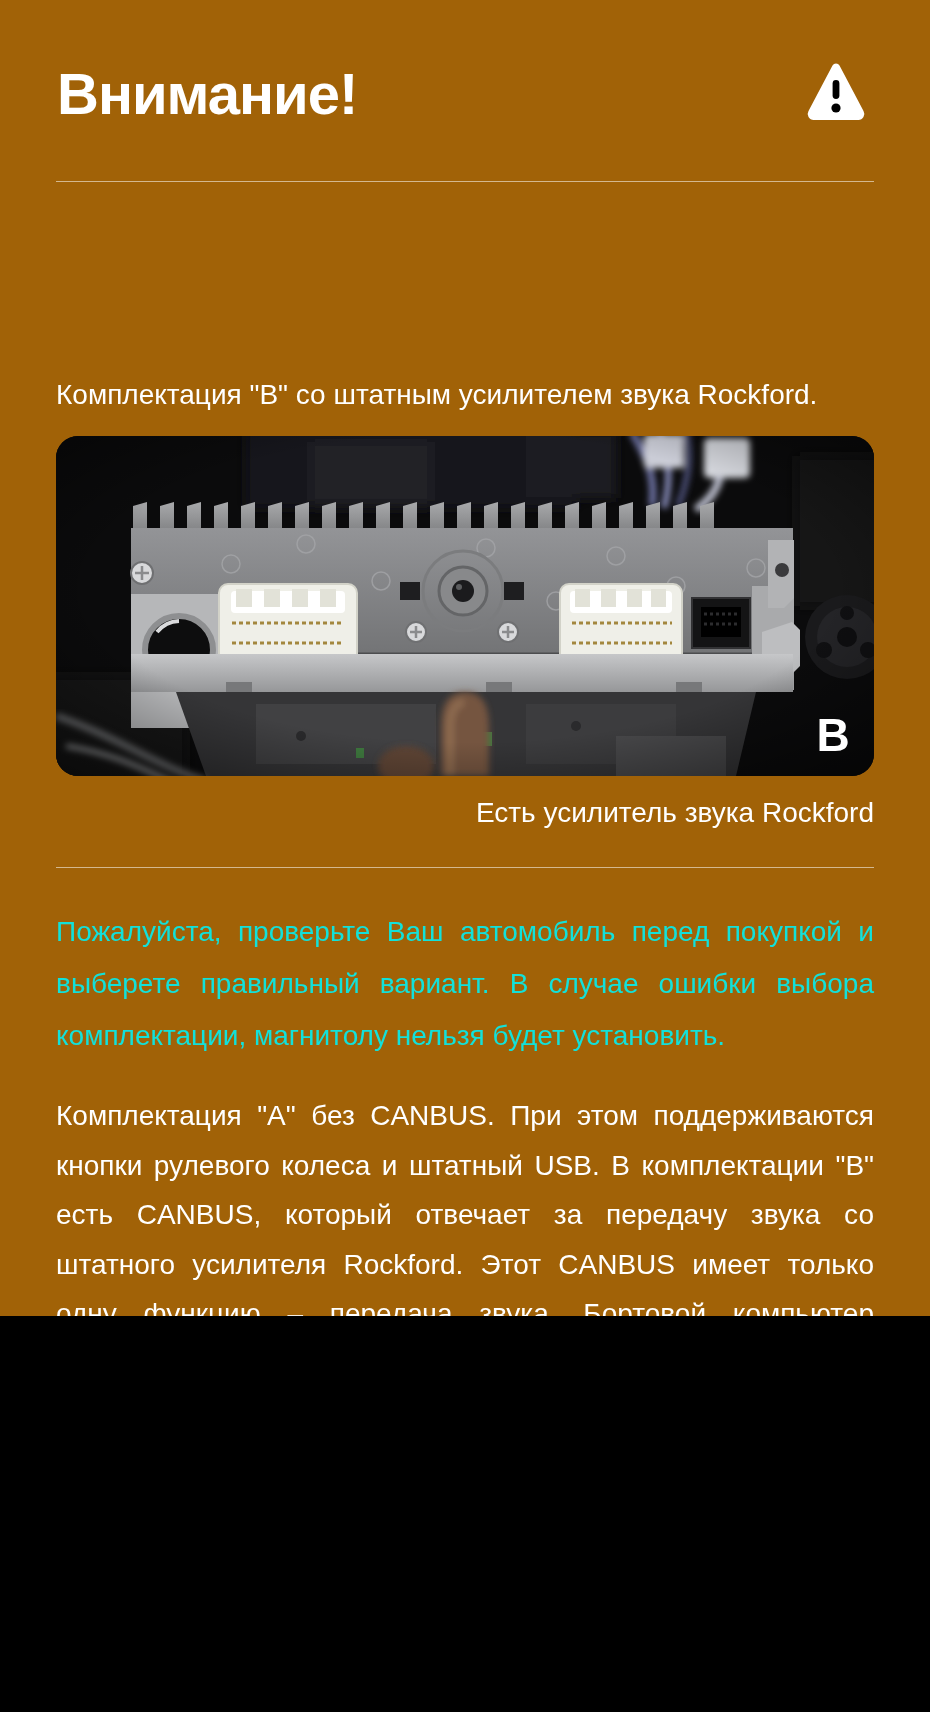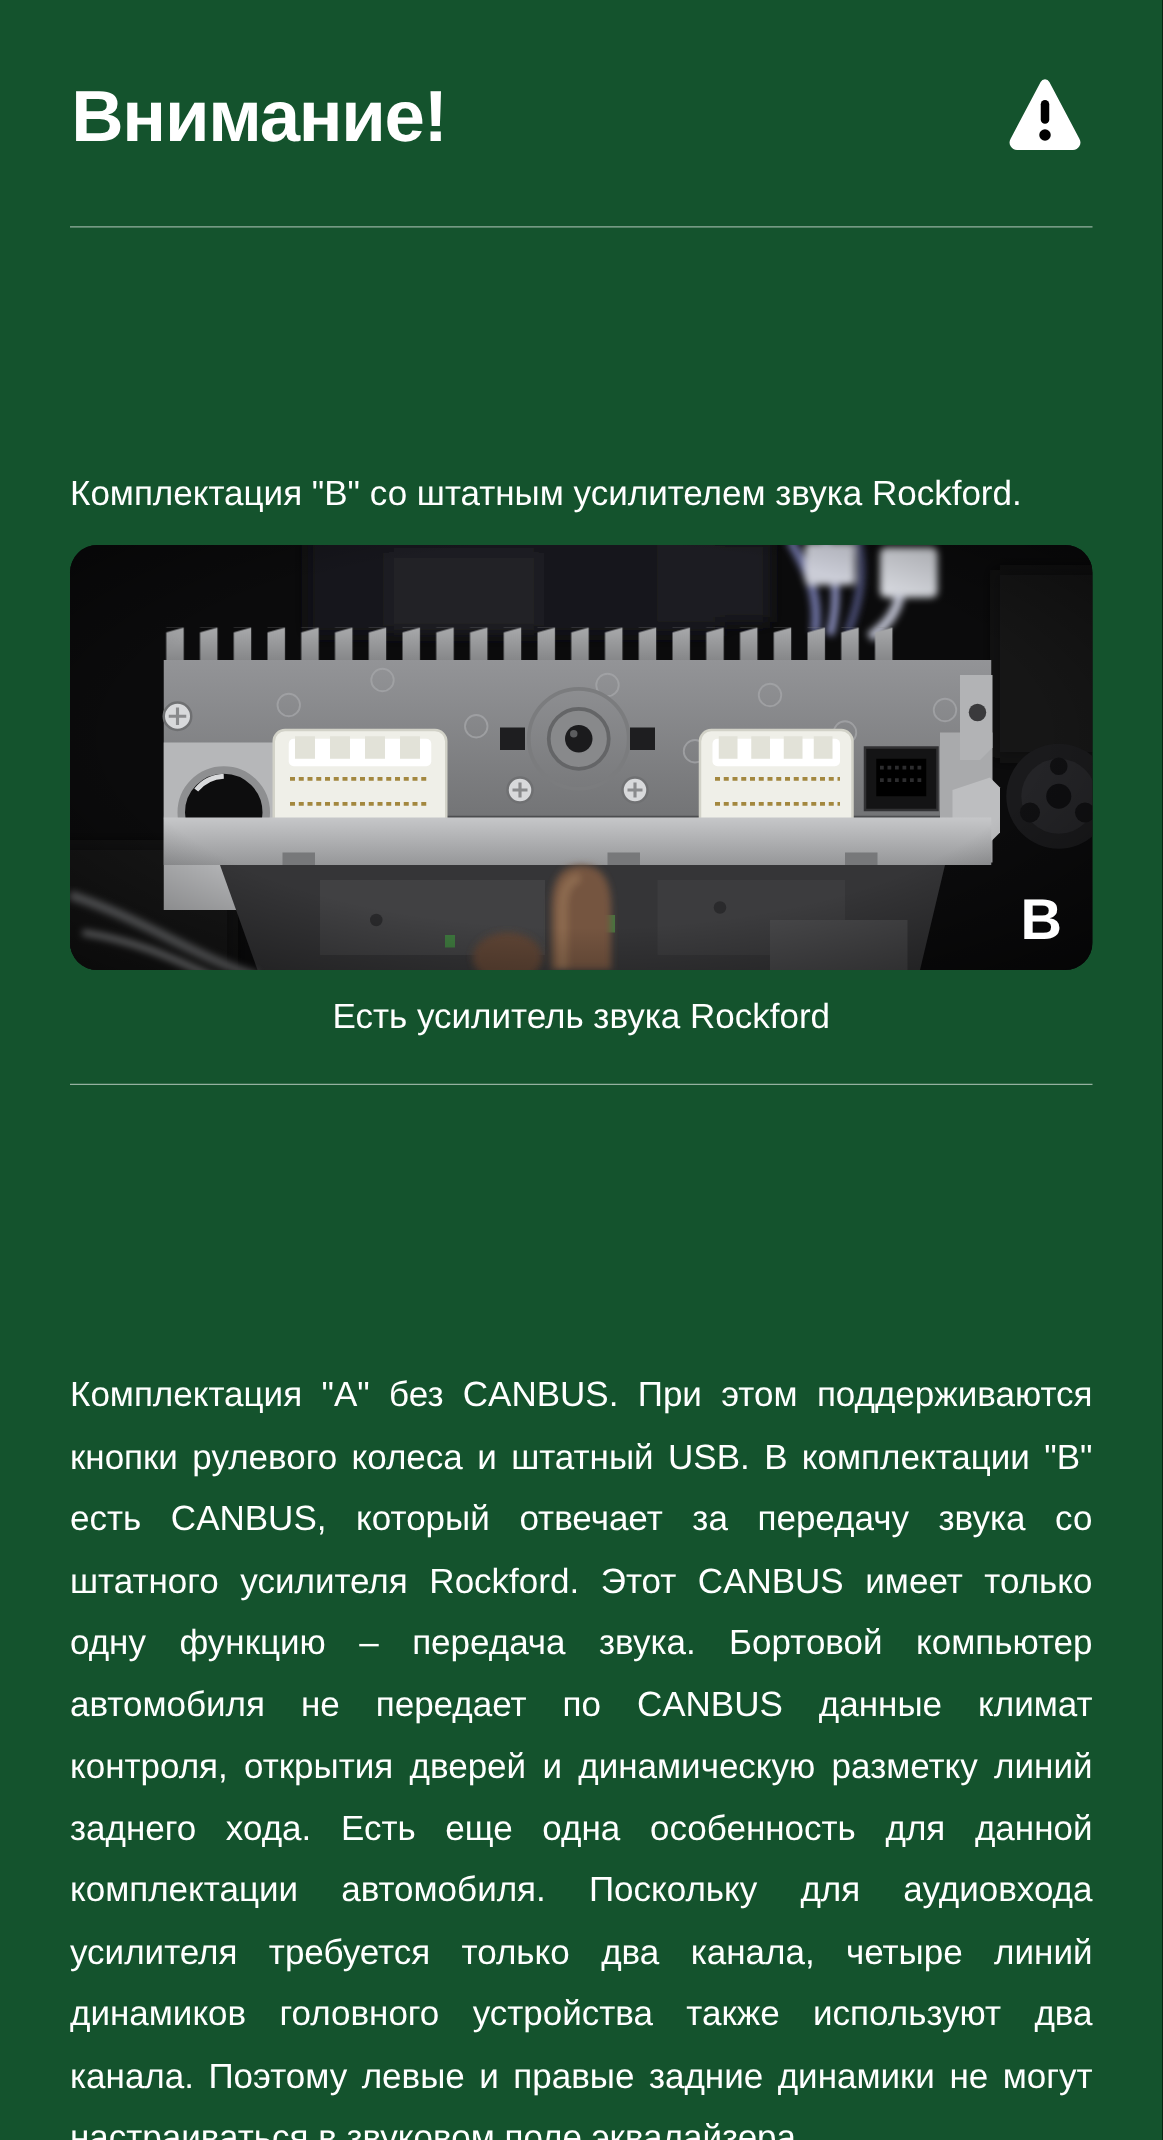"Внимание!" .page { background: #14532d -> #a16207; height: 1712px -> 1316px }
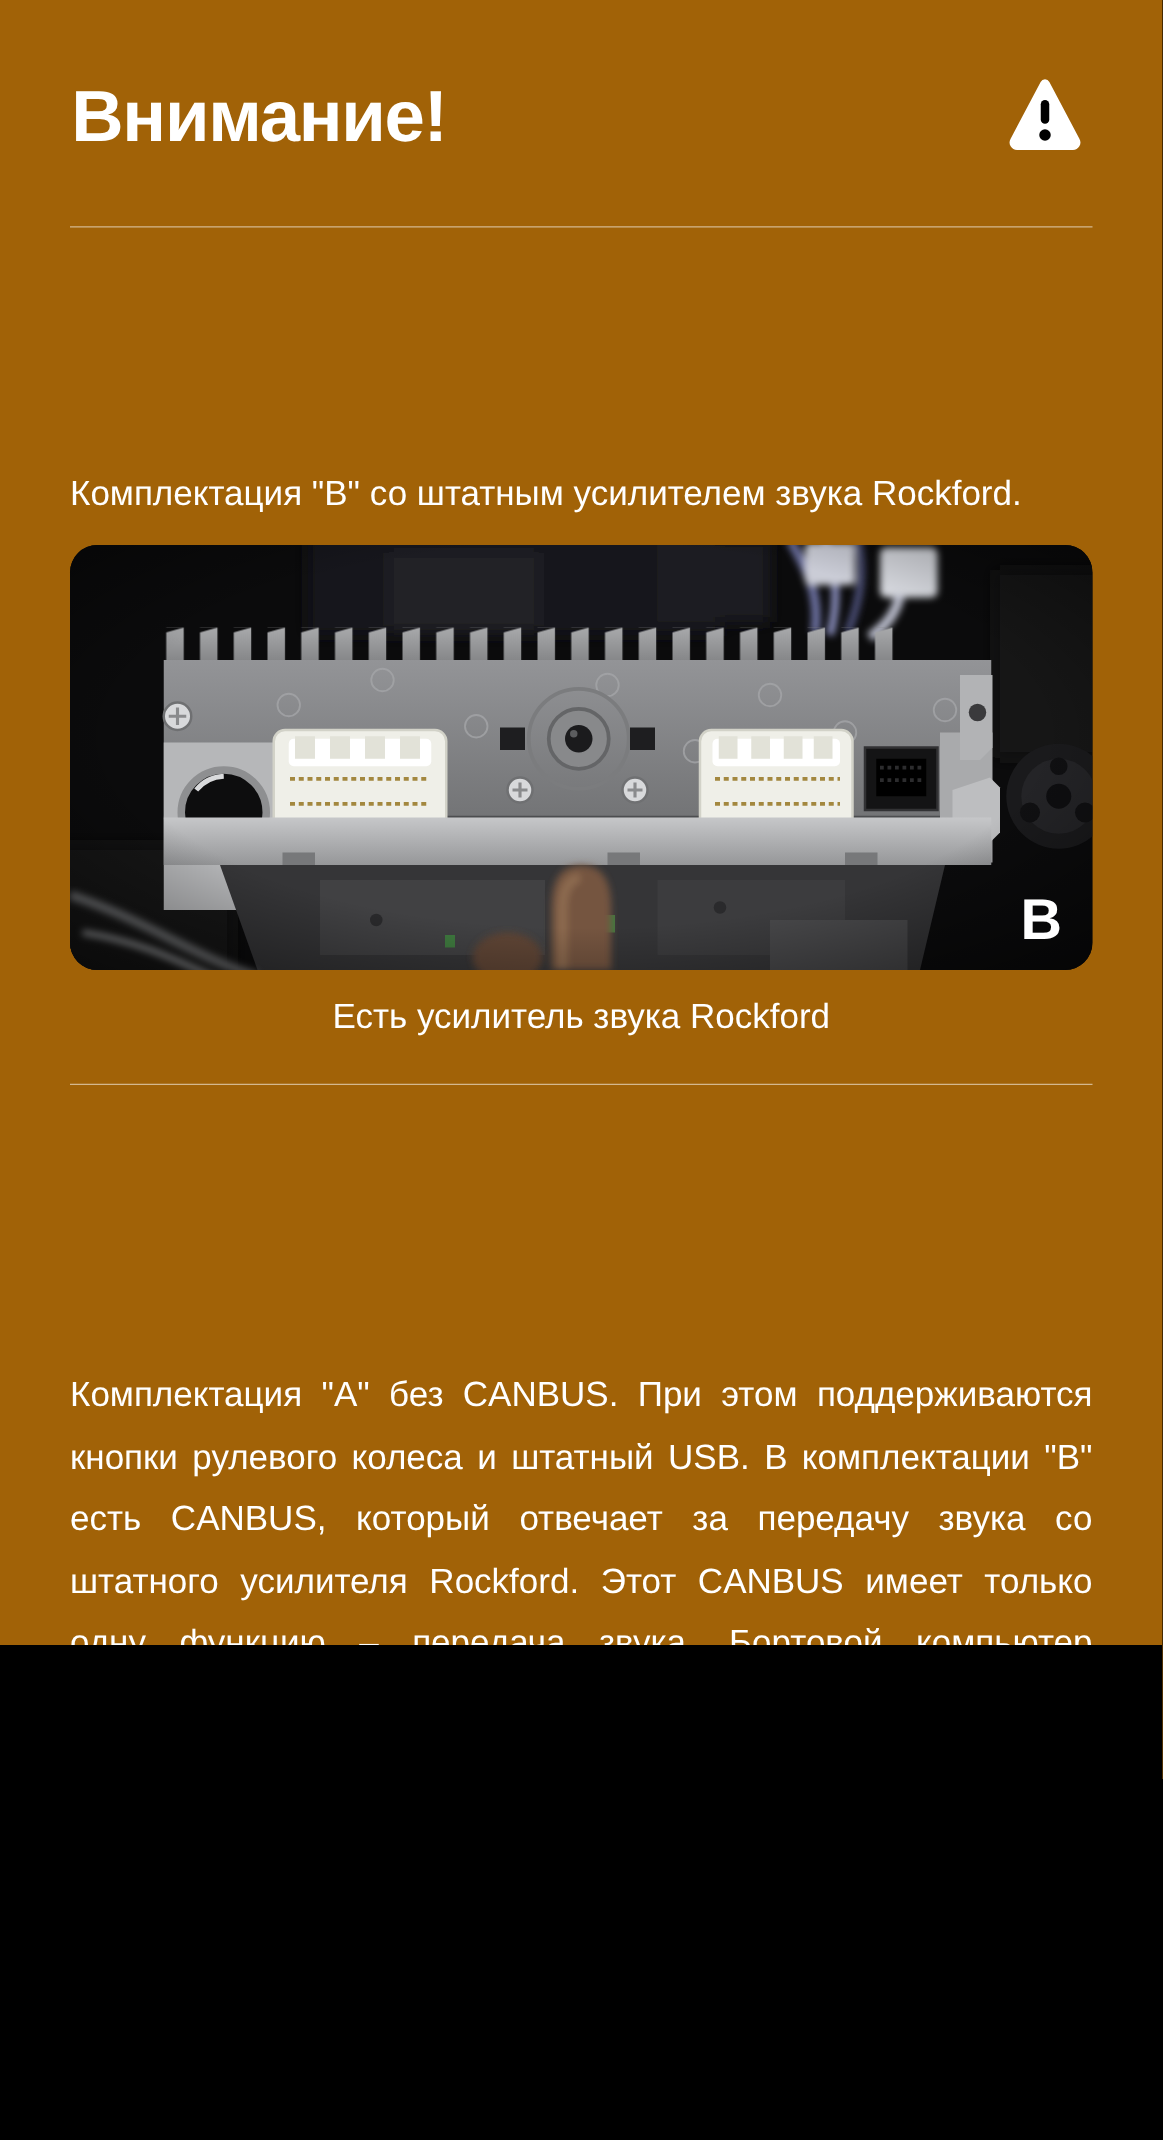"Есть усилитель звука Rockford" .caption { text-align: center -> right }
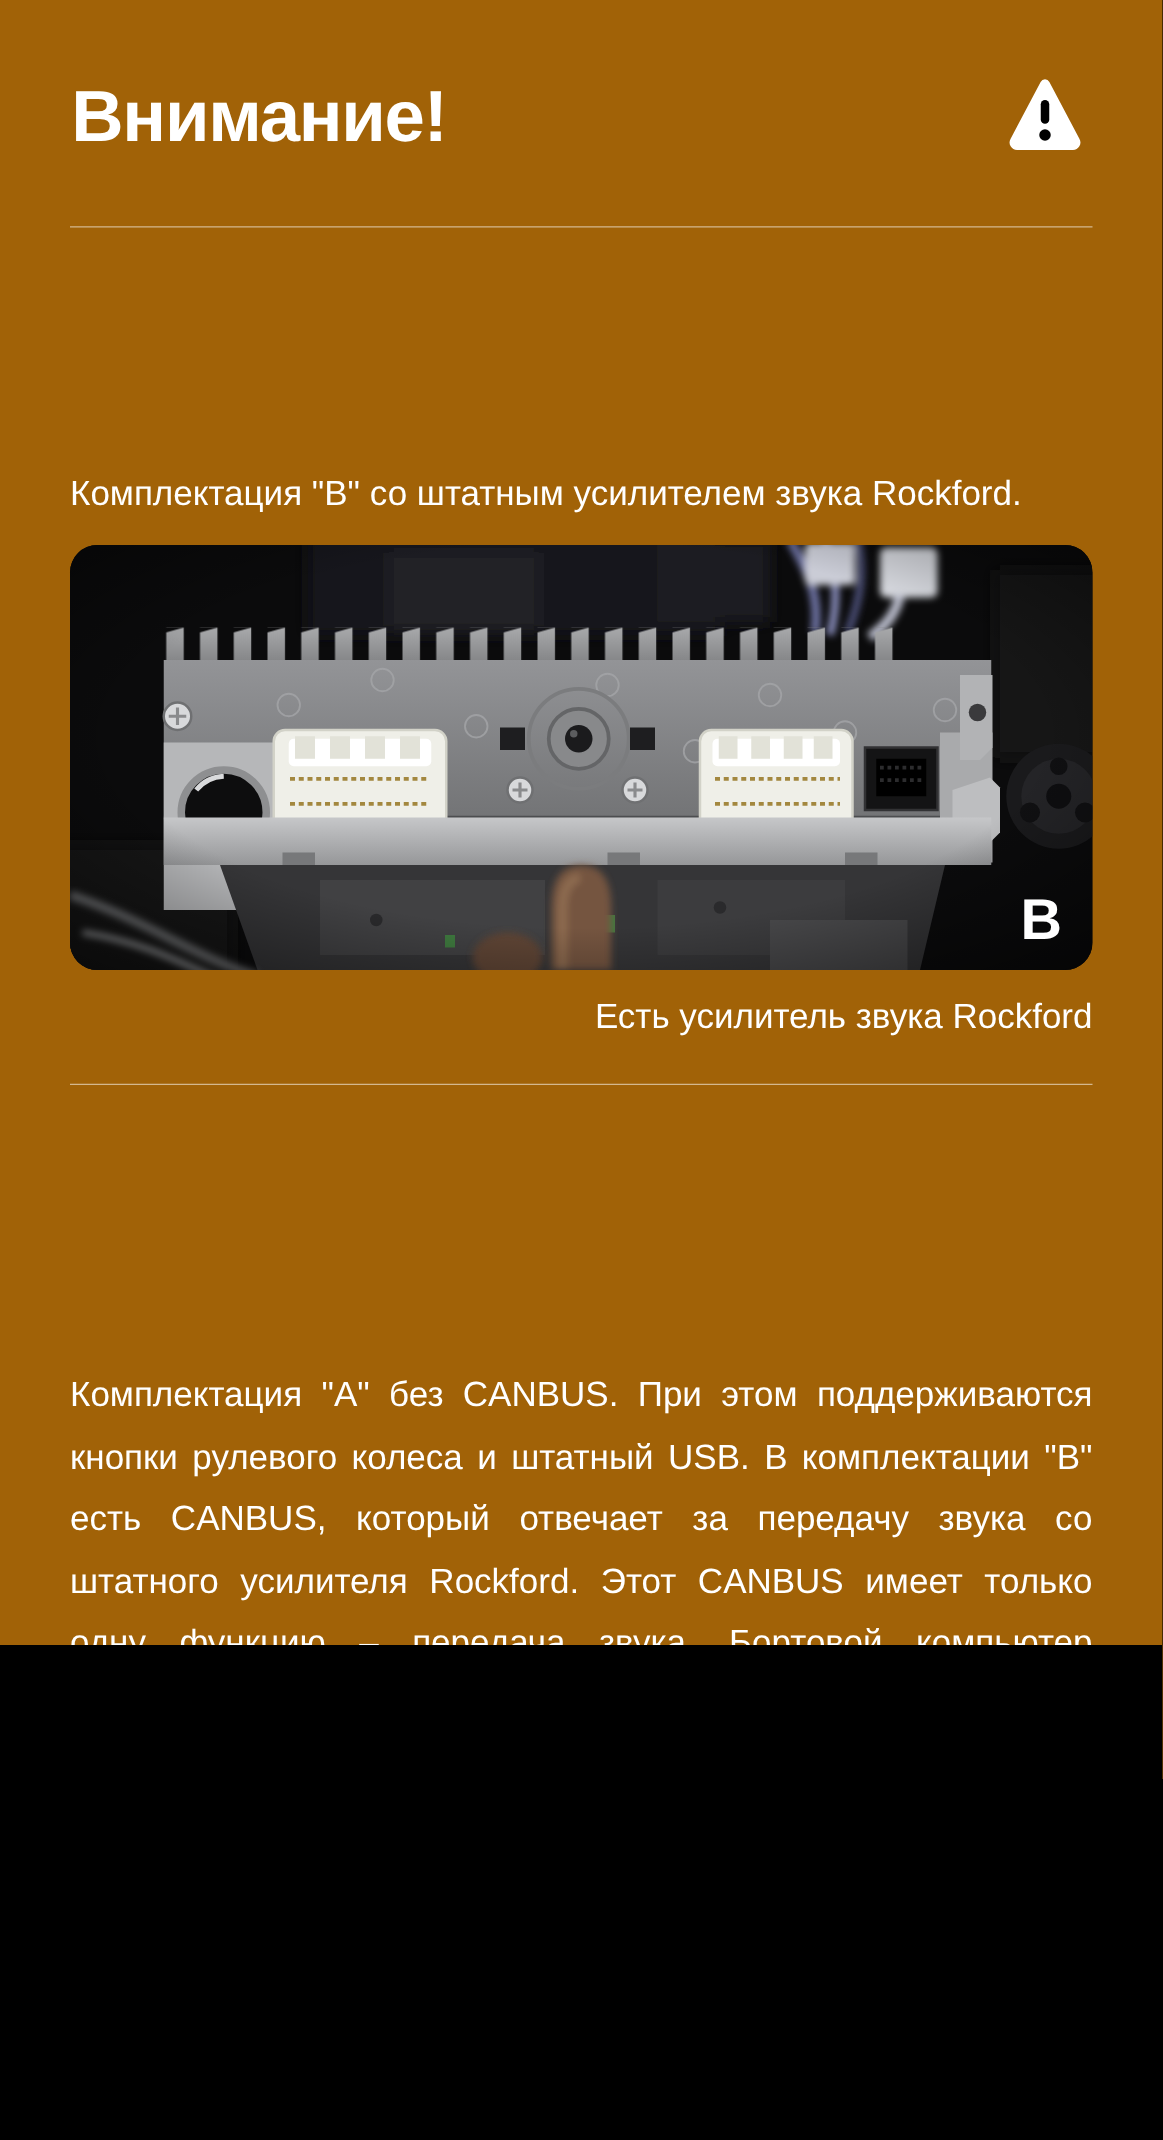"Пожалуйста, проверьте Ваш автомобиль" div.para { html: none -> <div>Пожалуйста, проверьте Ваш автомобиль перед покупкой и выберете правильный вариант. В случае ошибки выбора комплектации, магнитолу нельзя будет установить.</div> }
